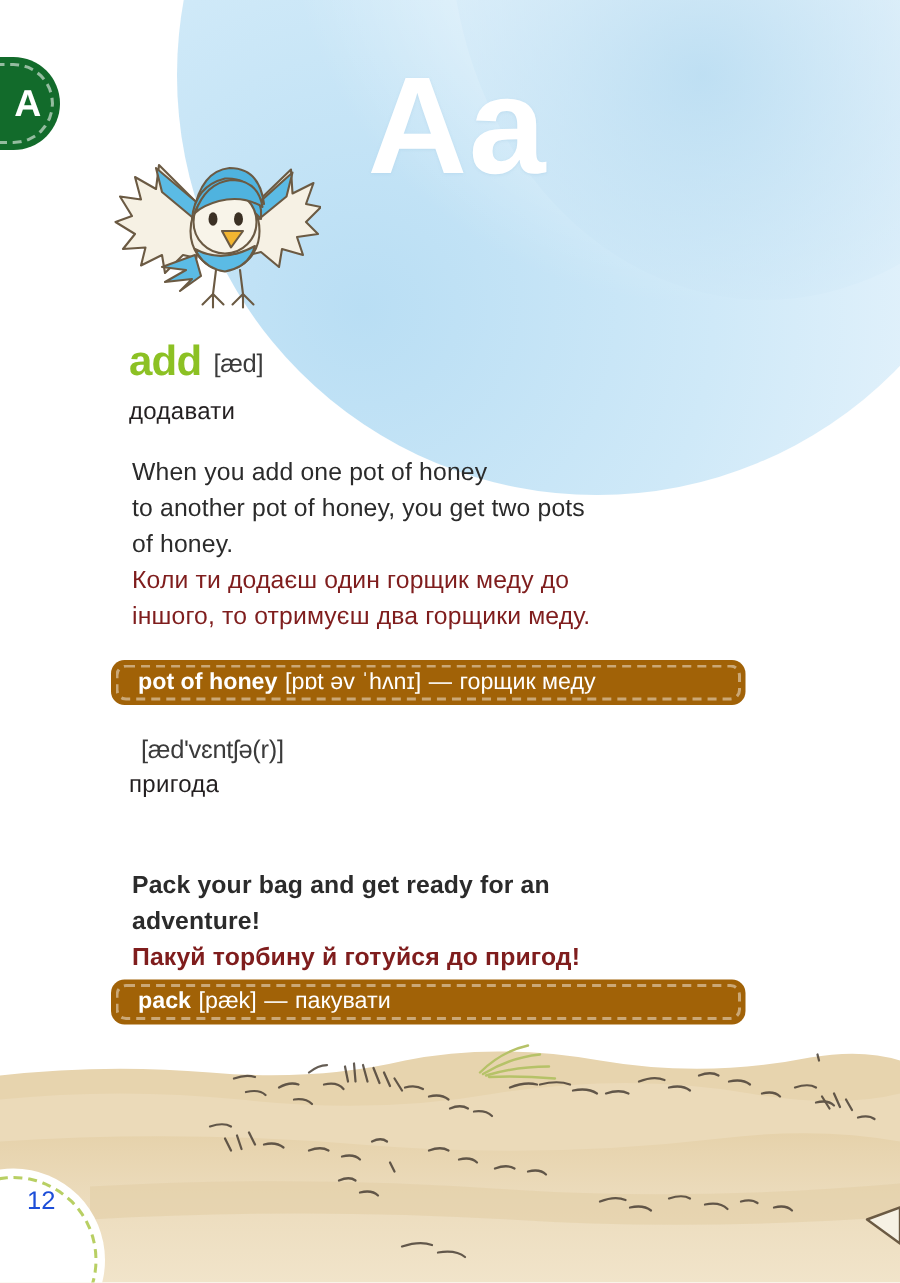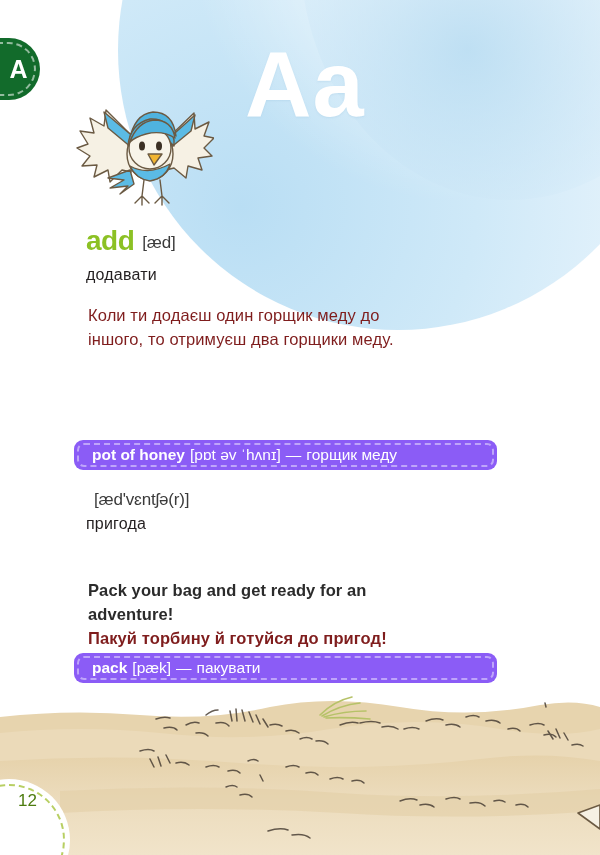"When you add one pot" div.line { html: none -> <div>When you add one pot of honey to another pot of honey, you get two pots of honey.</div> }
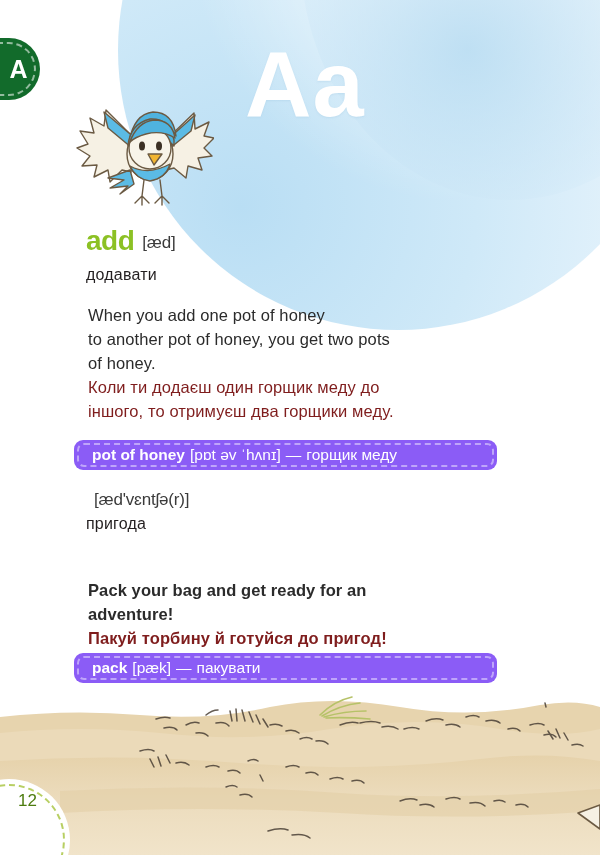"pot of honey" .phrase-bar { background: #8b5cf6 -> #a16207 }
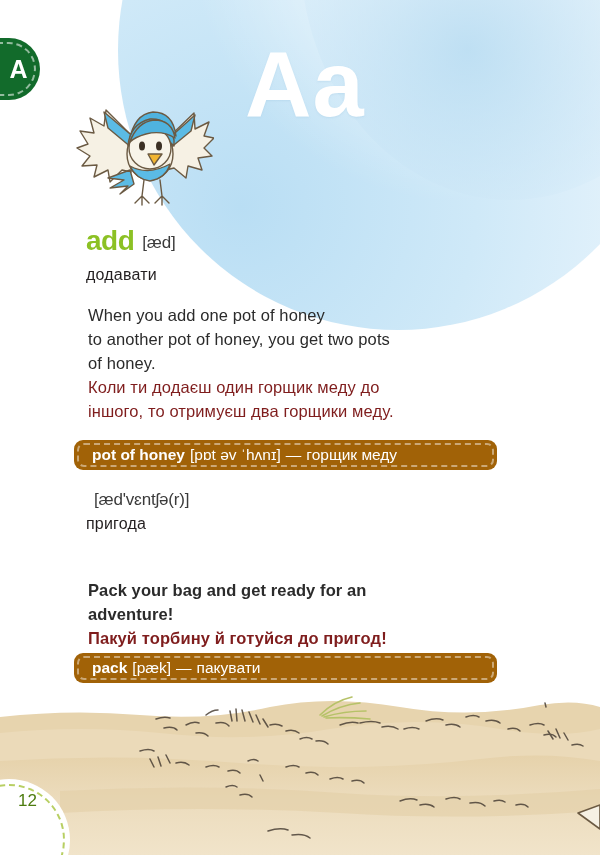"12" .page-num { color: #4d7c0f -> #1d4ed8 }
